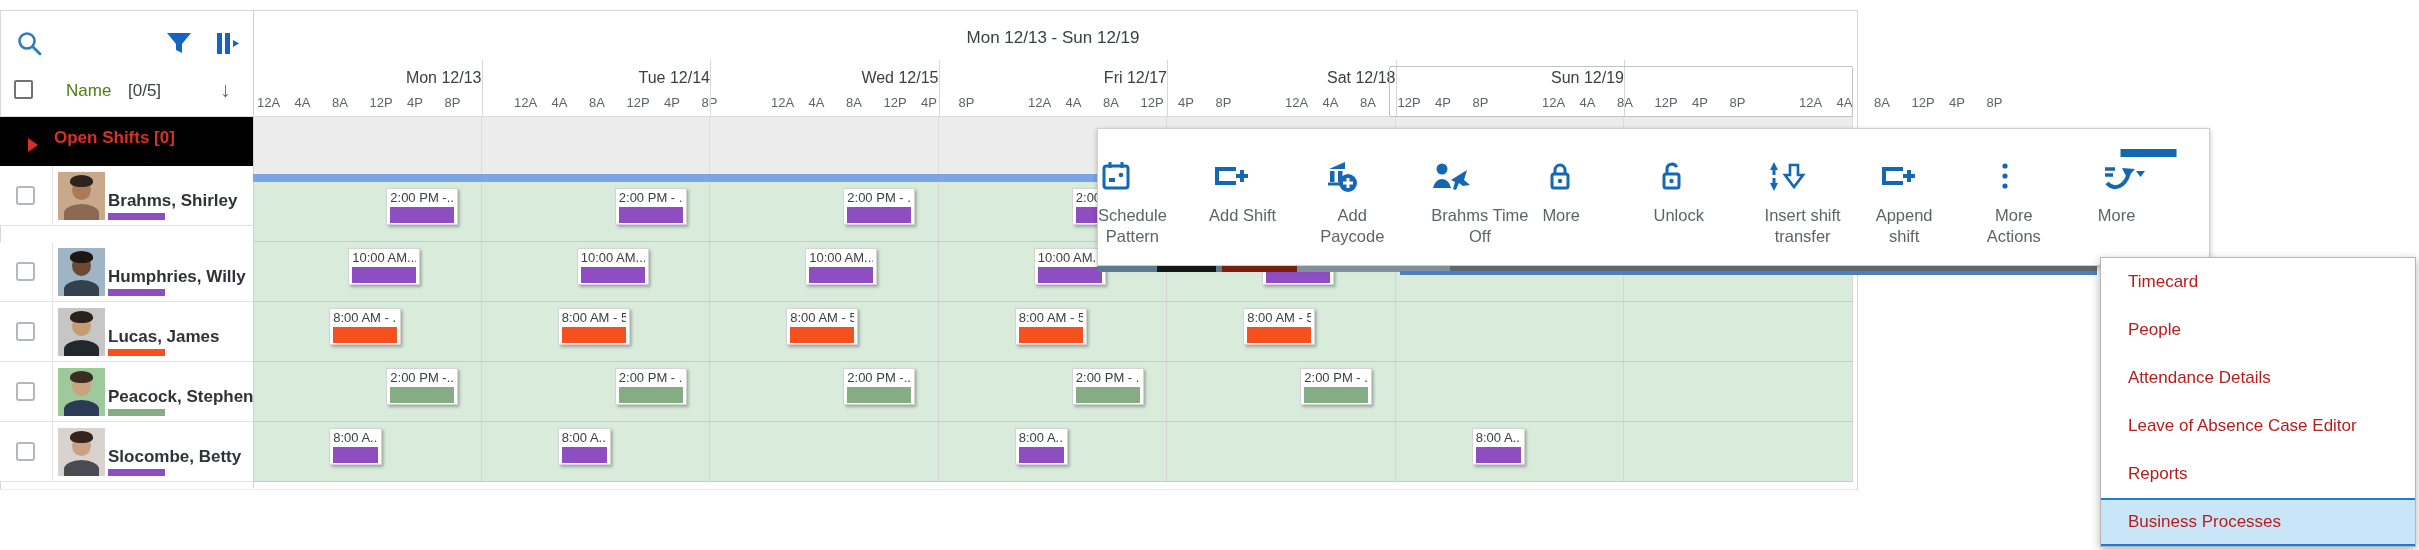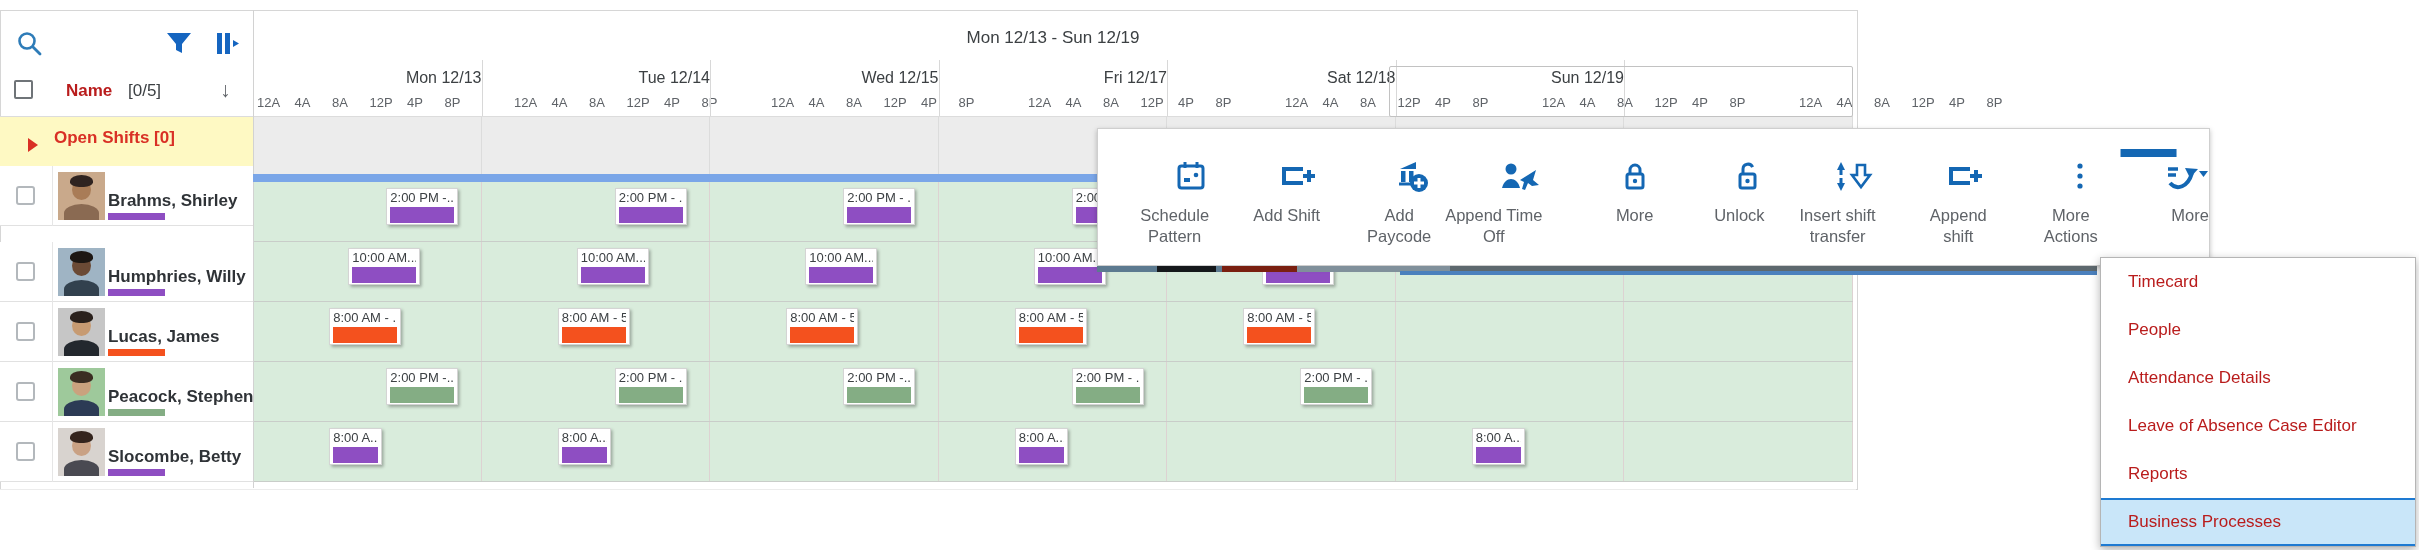"Name" .name-hdr { color: #b91c1c -> #4d7c0f; font-weight: bold -> none }
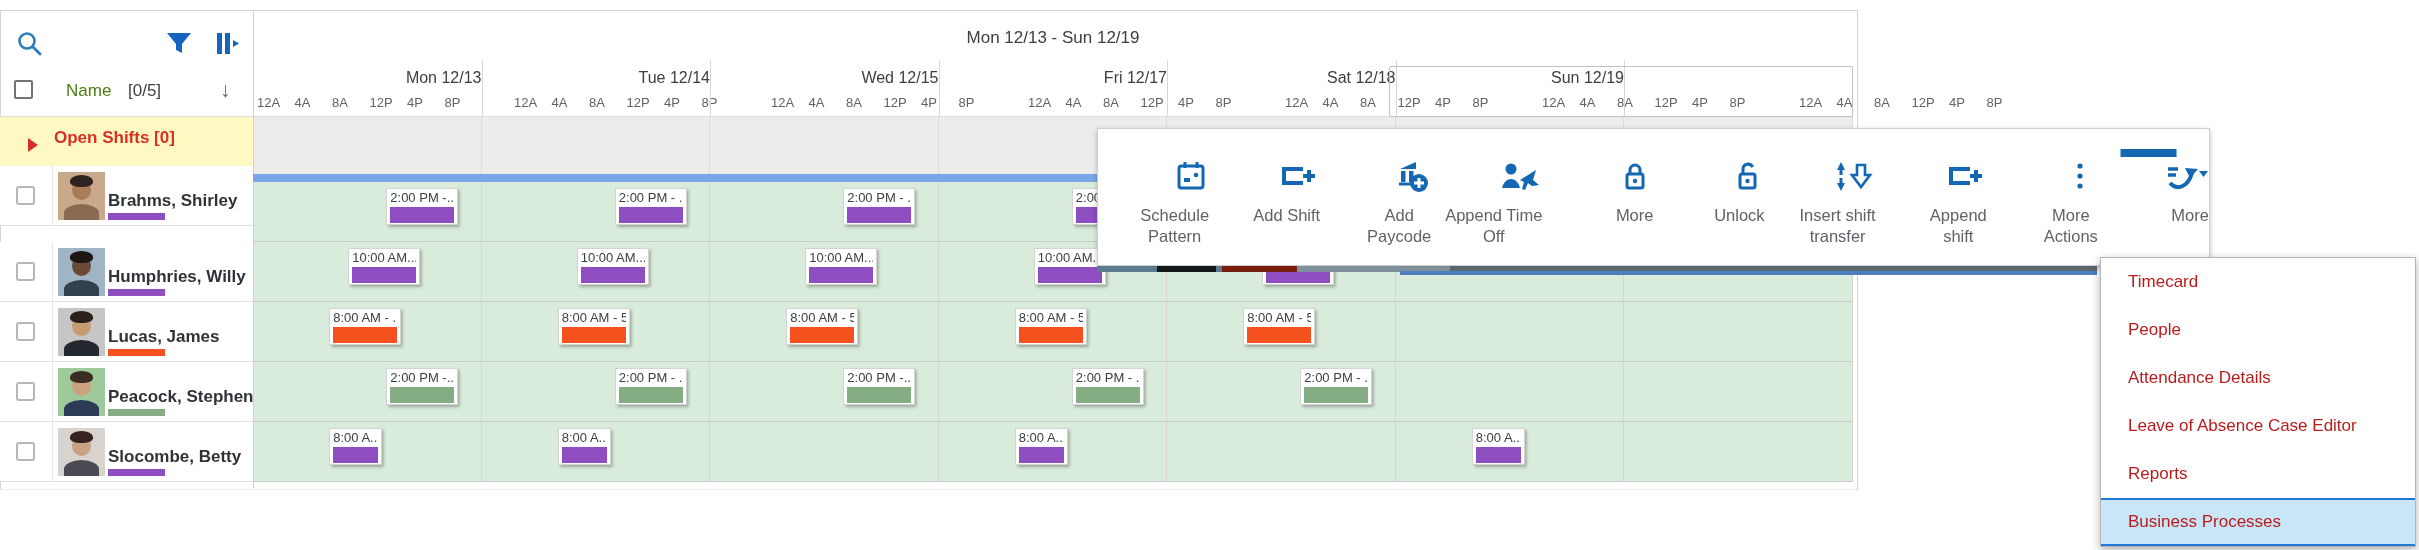"Open Shifts [0]" .os-left { background: #fef9c3 -> #000000 }
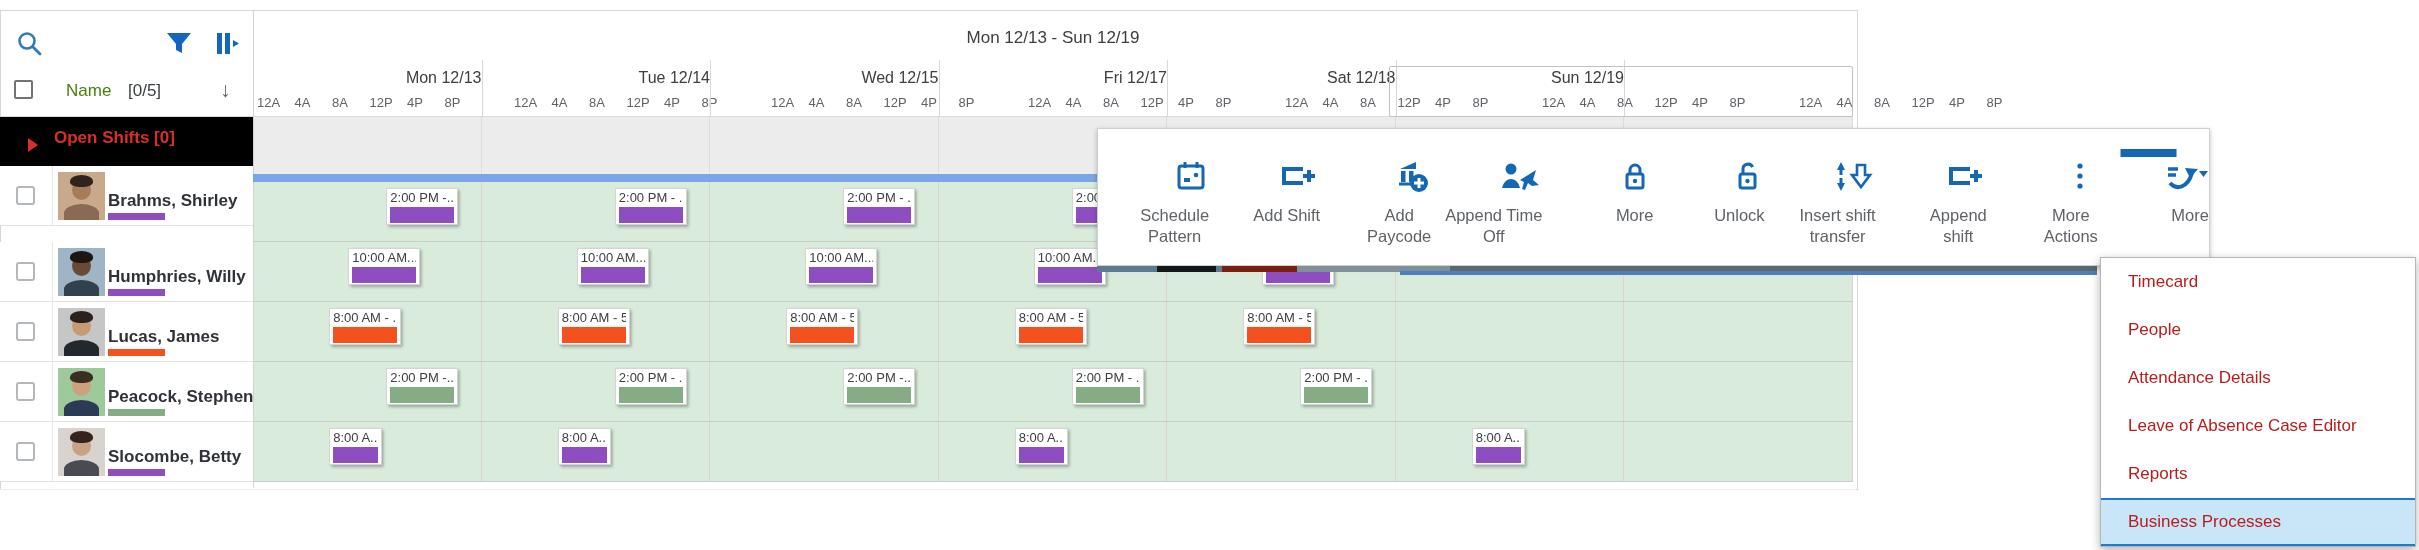"Schedule" .tb-item { align-items: flex-end -> flex-start }
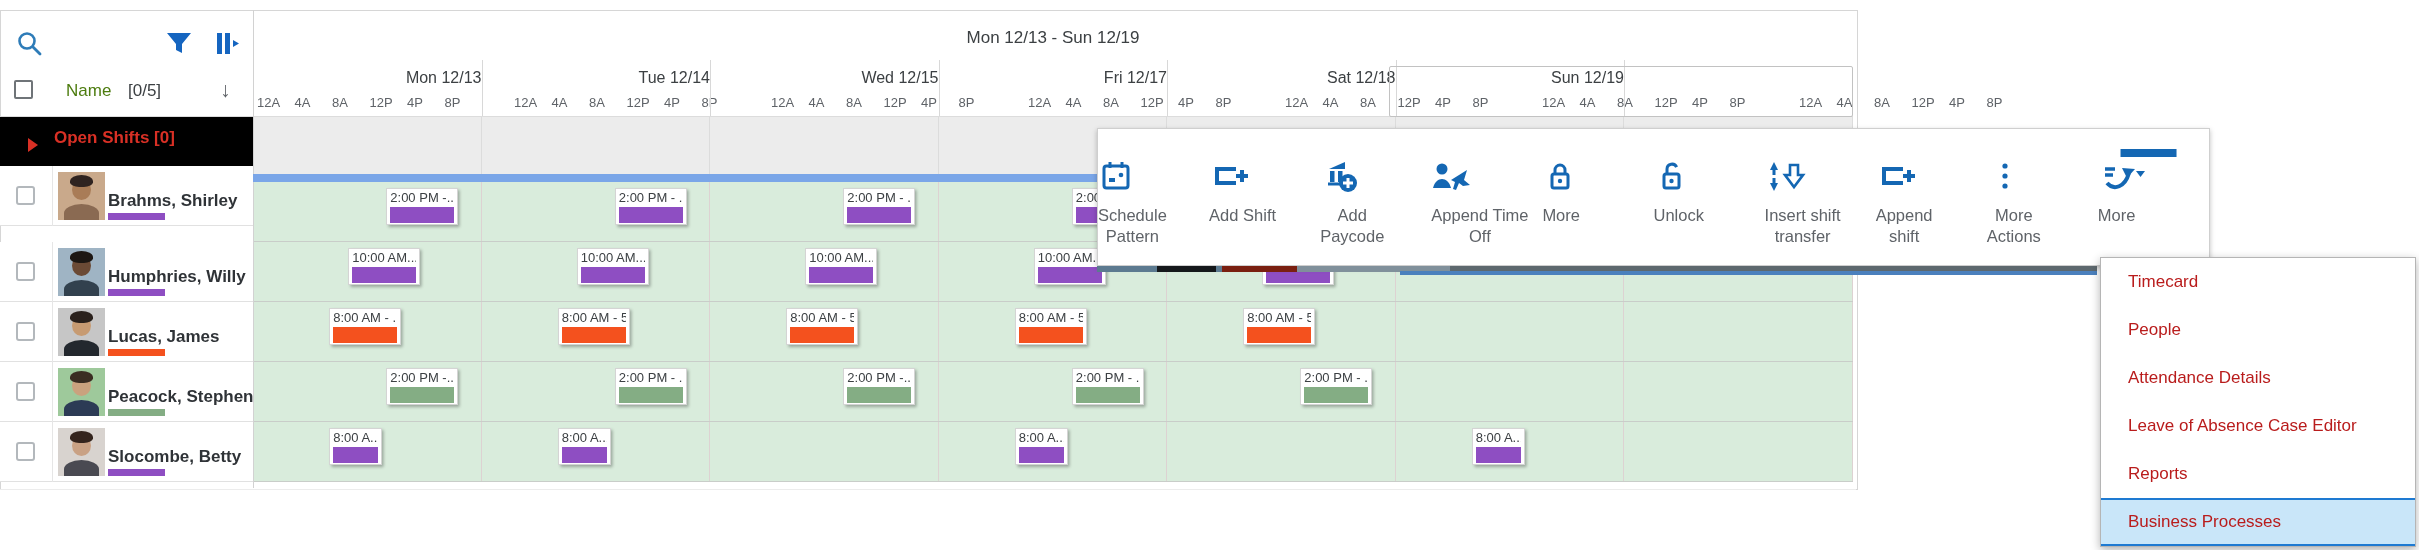"Append Time" div.tb-label { text: Append -> Brahms }
